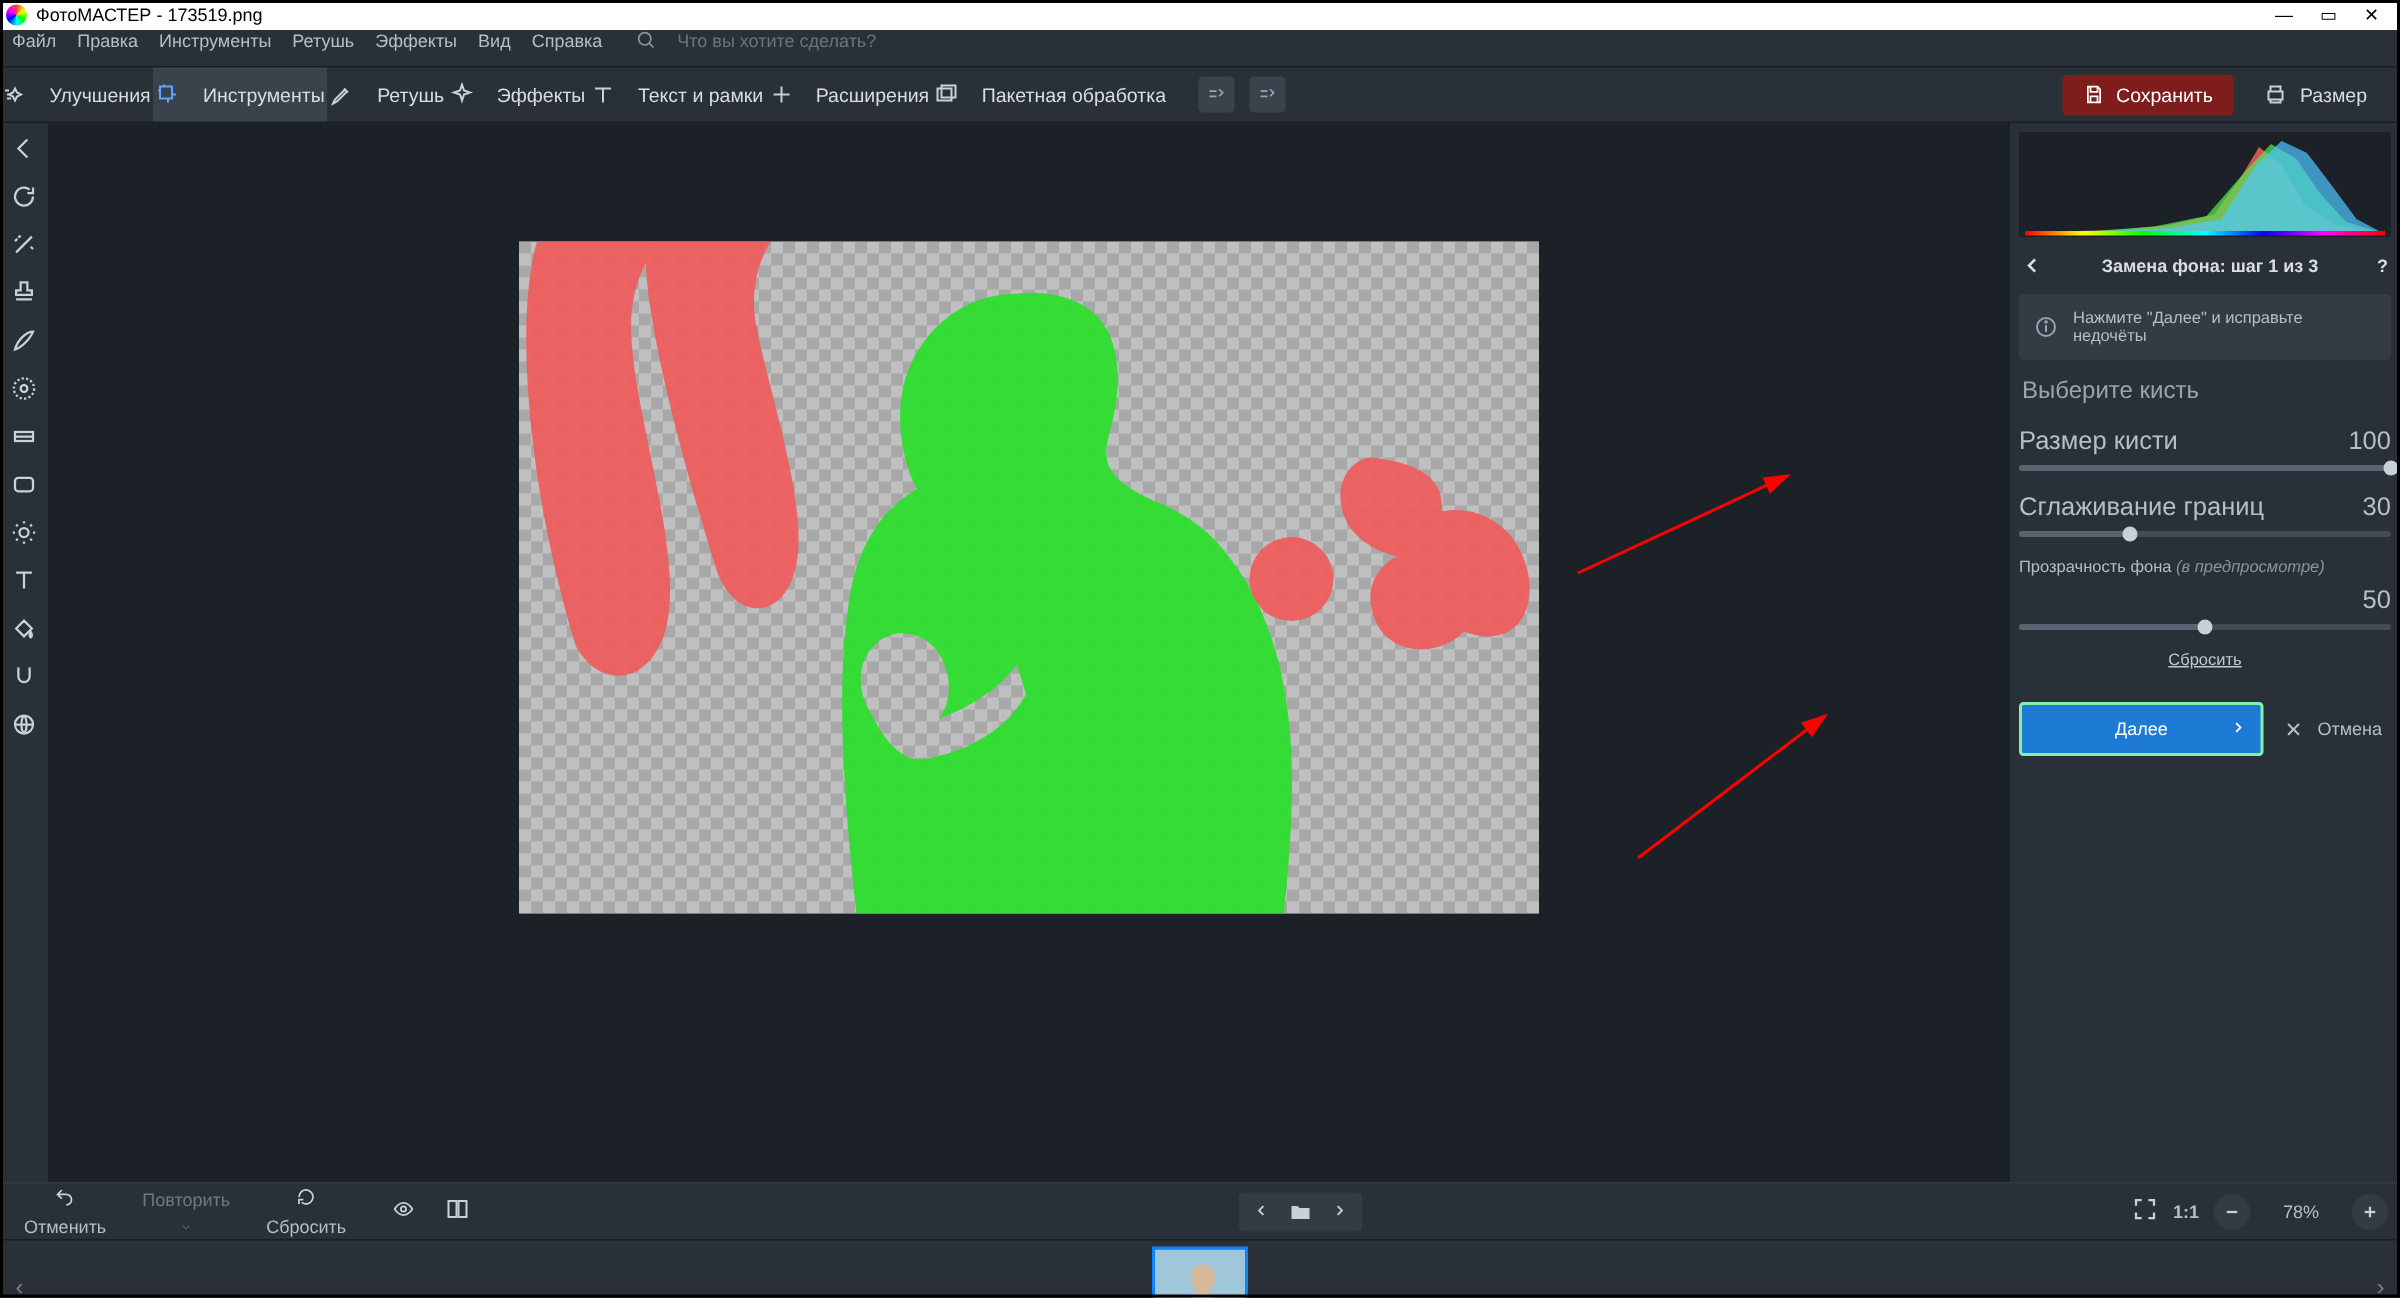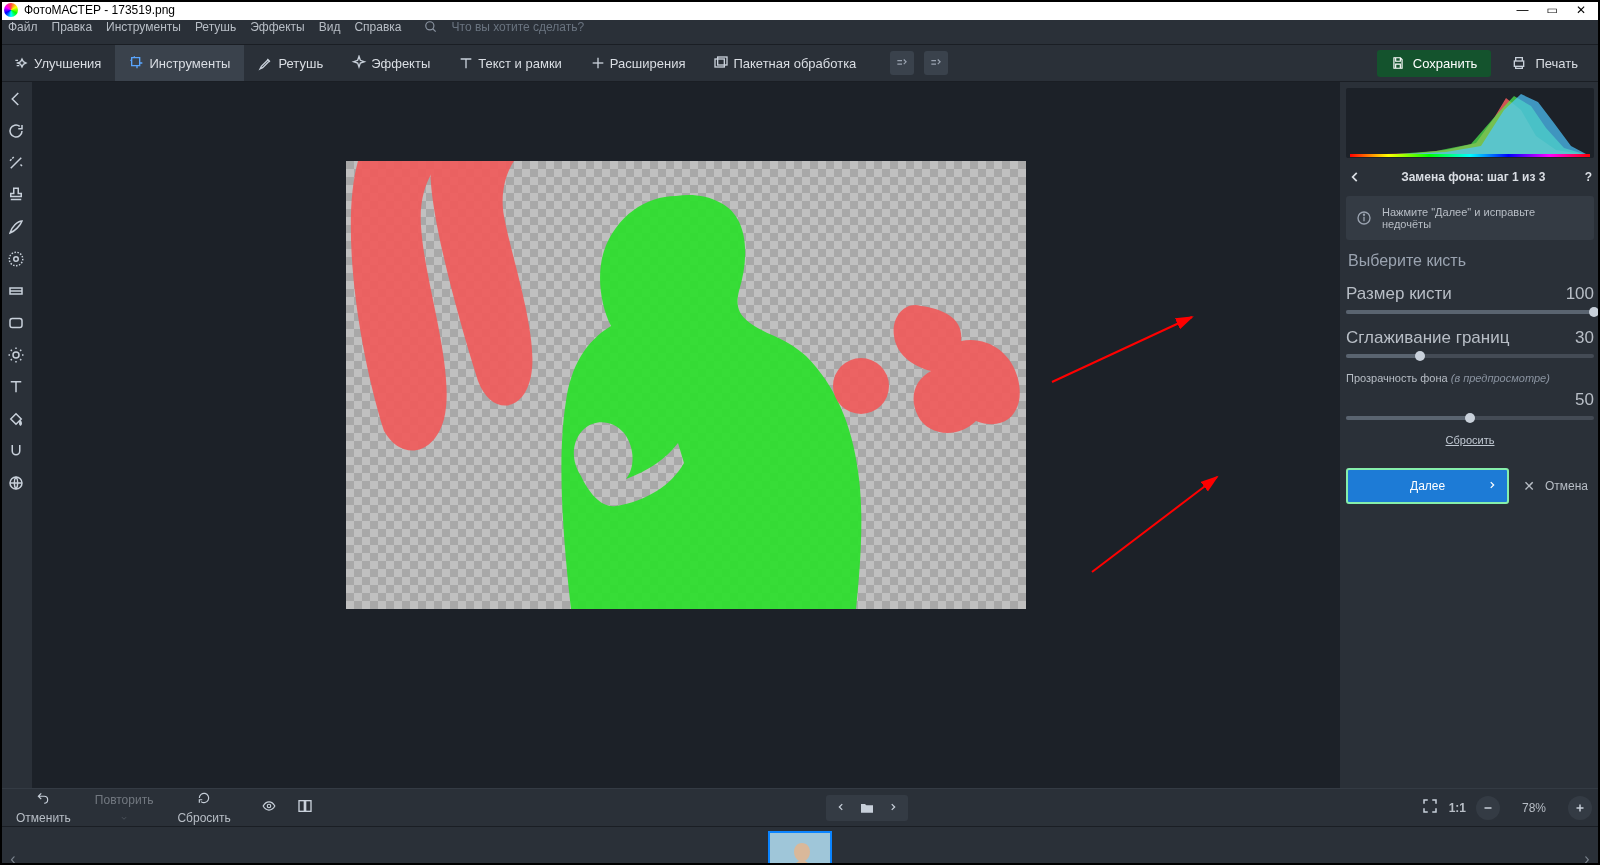"Улучшения" .toolbar .tb-btn { gap: 4px -> 15px; padding: 0 14px -> 0 2px }
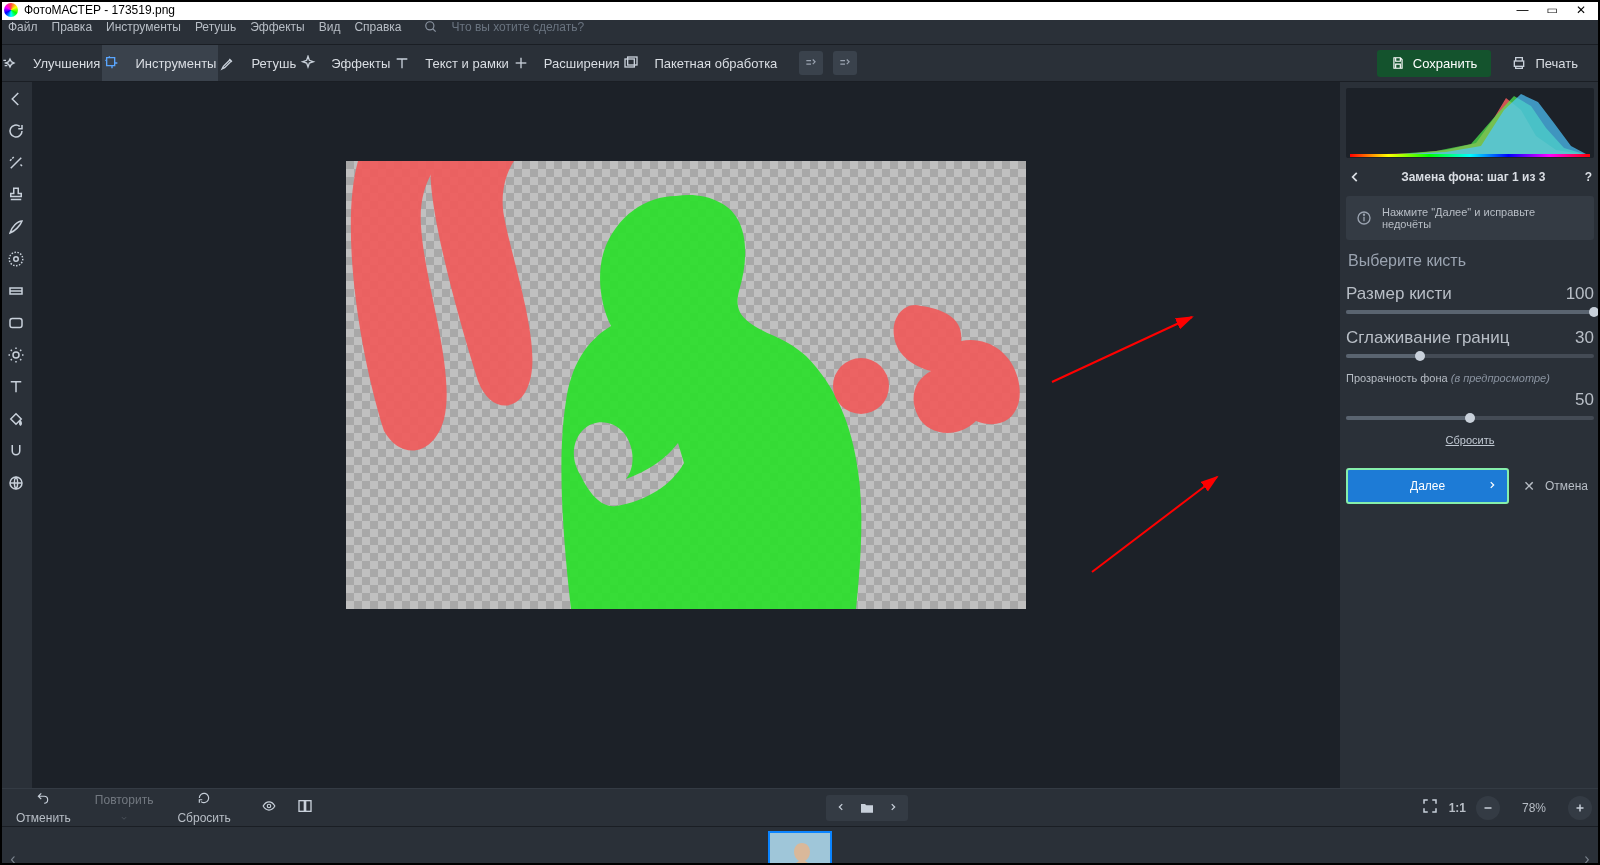"Сохранить" .toolbar .save-btn { background: #14532d -> #7f1d1d }
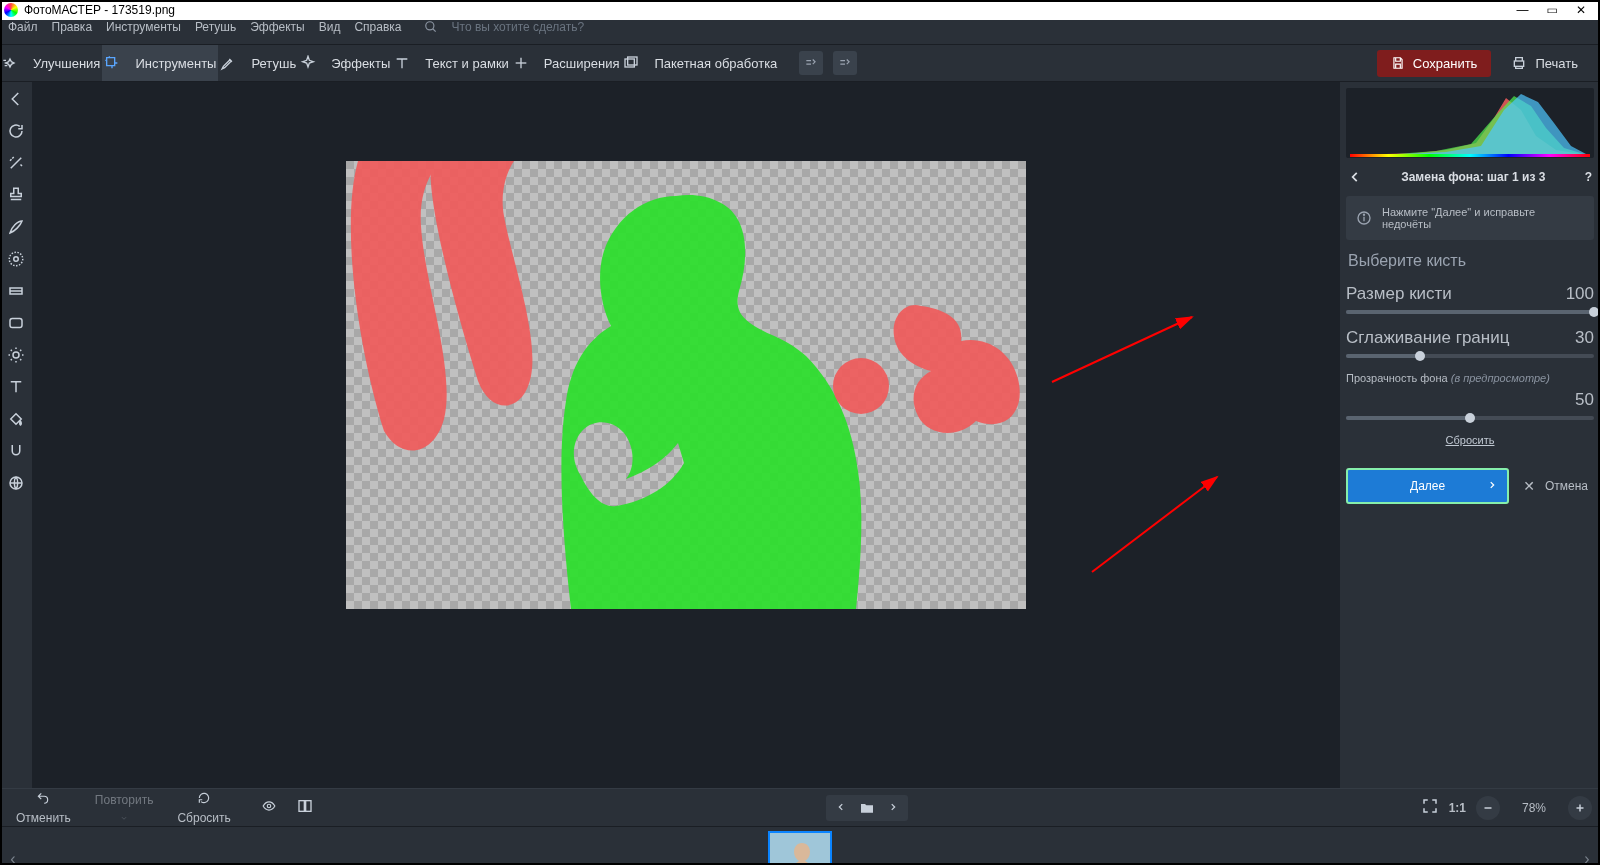"Печать" span { text: Печать -> Размер }
